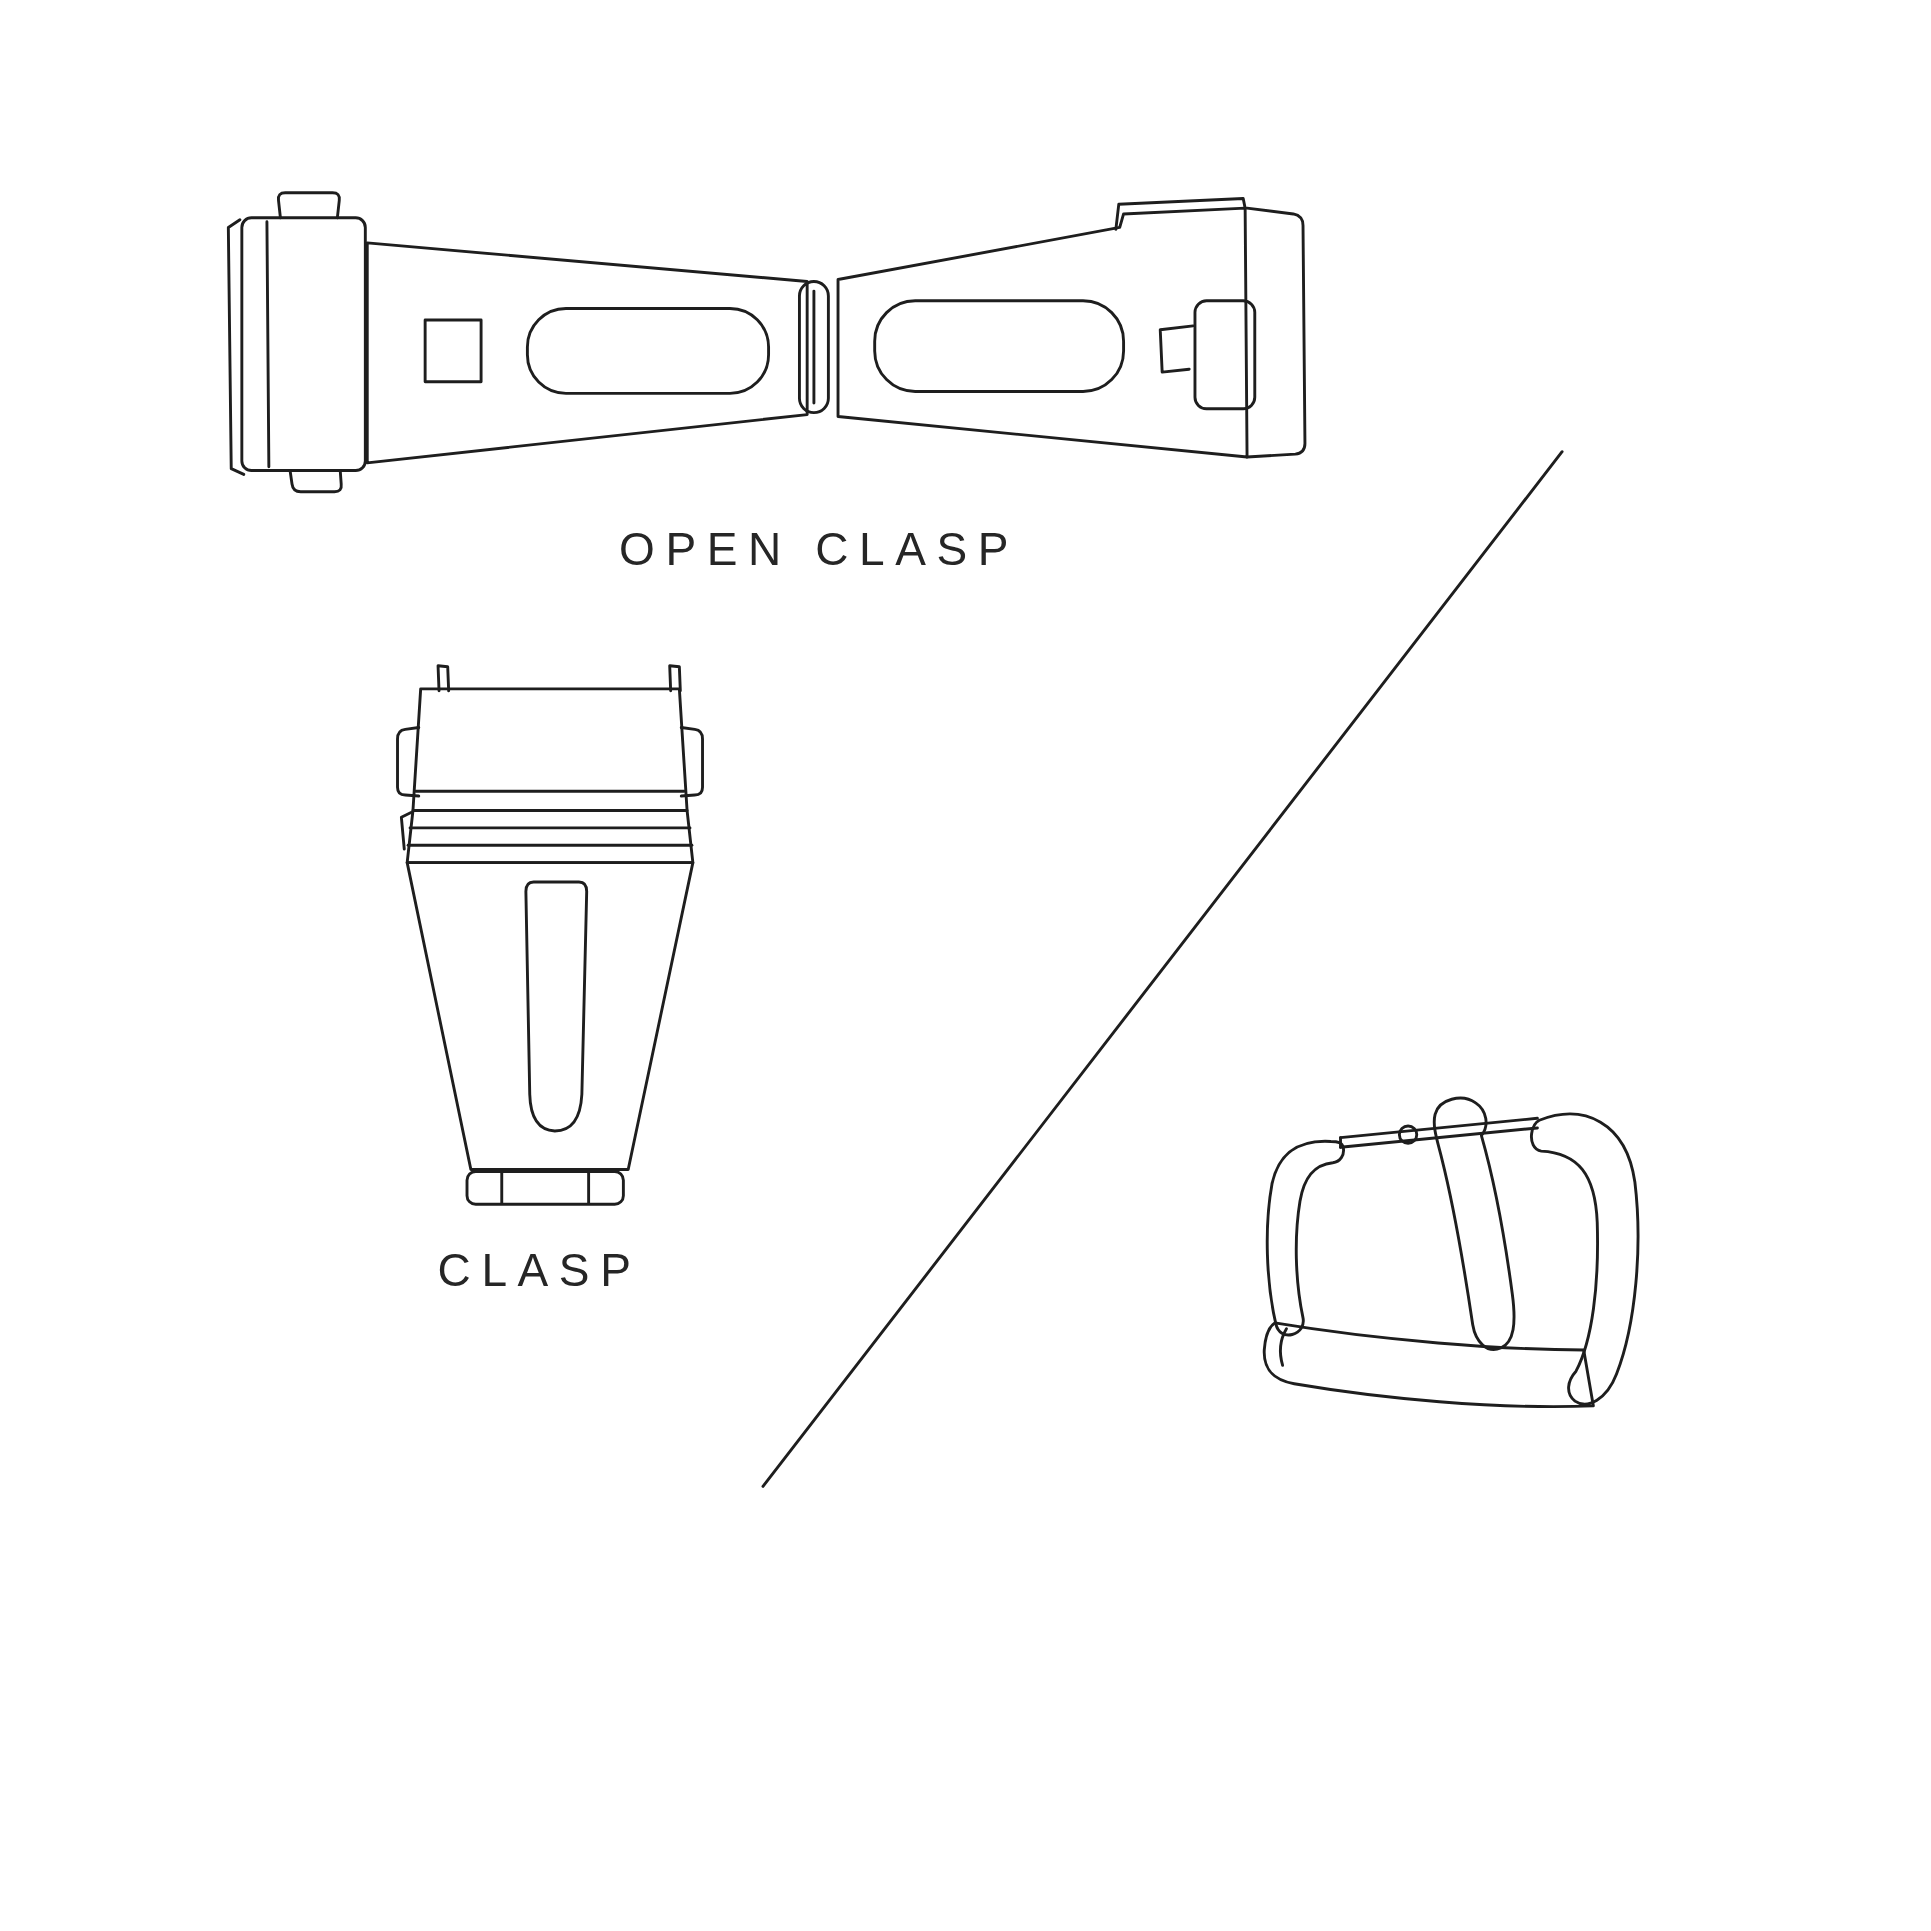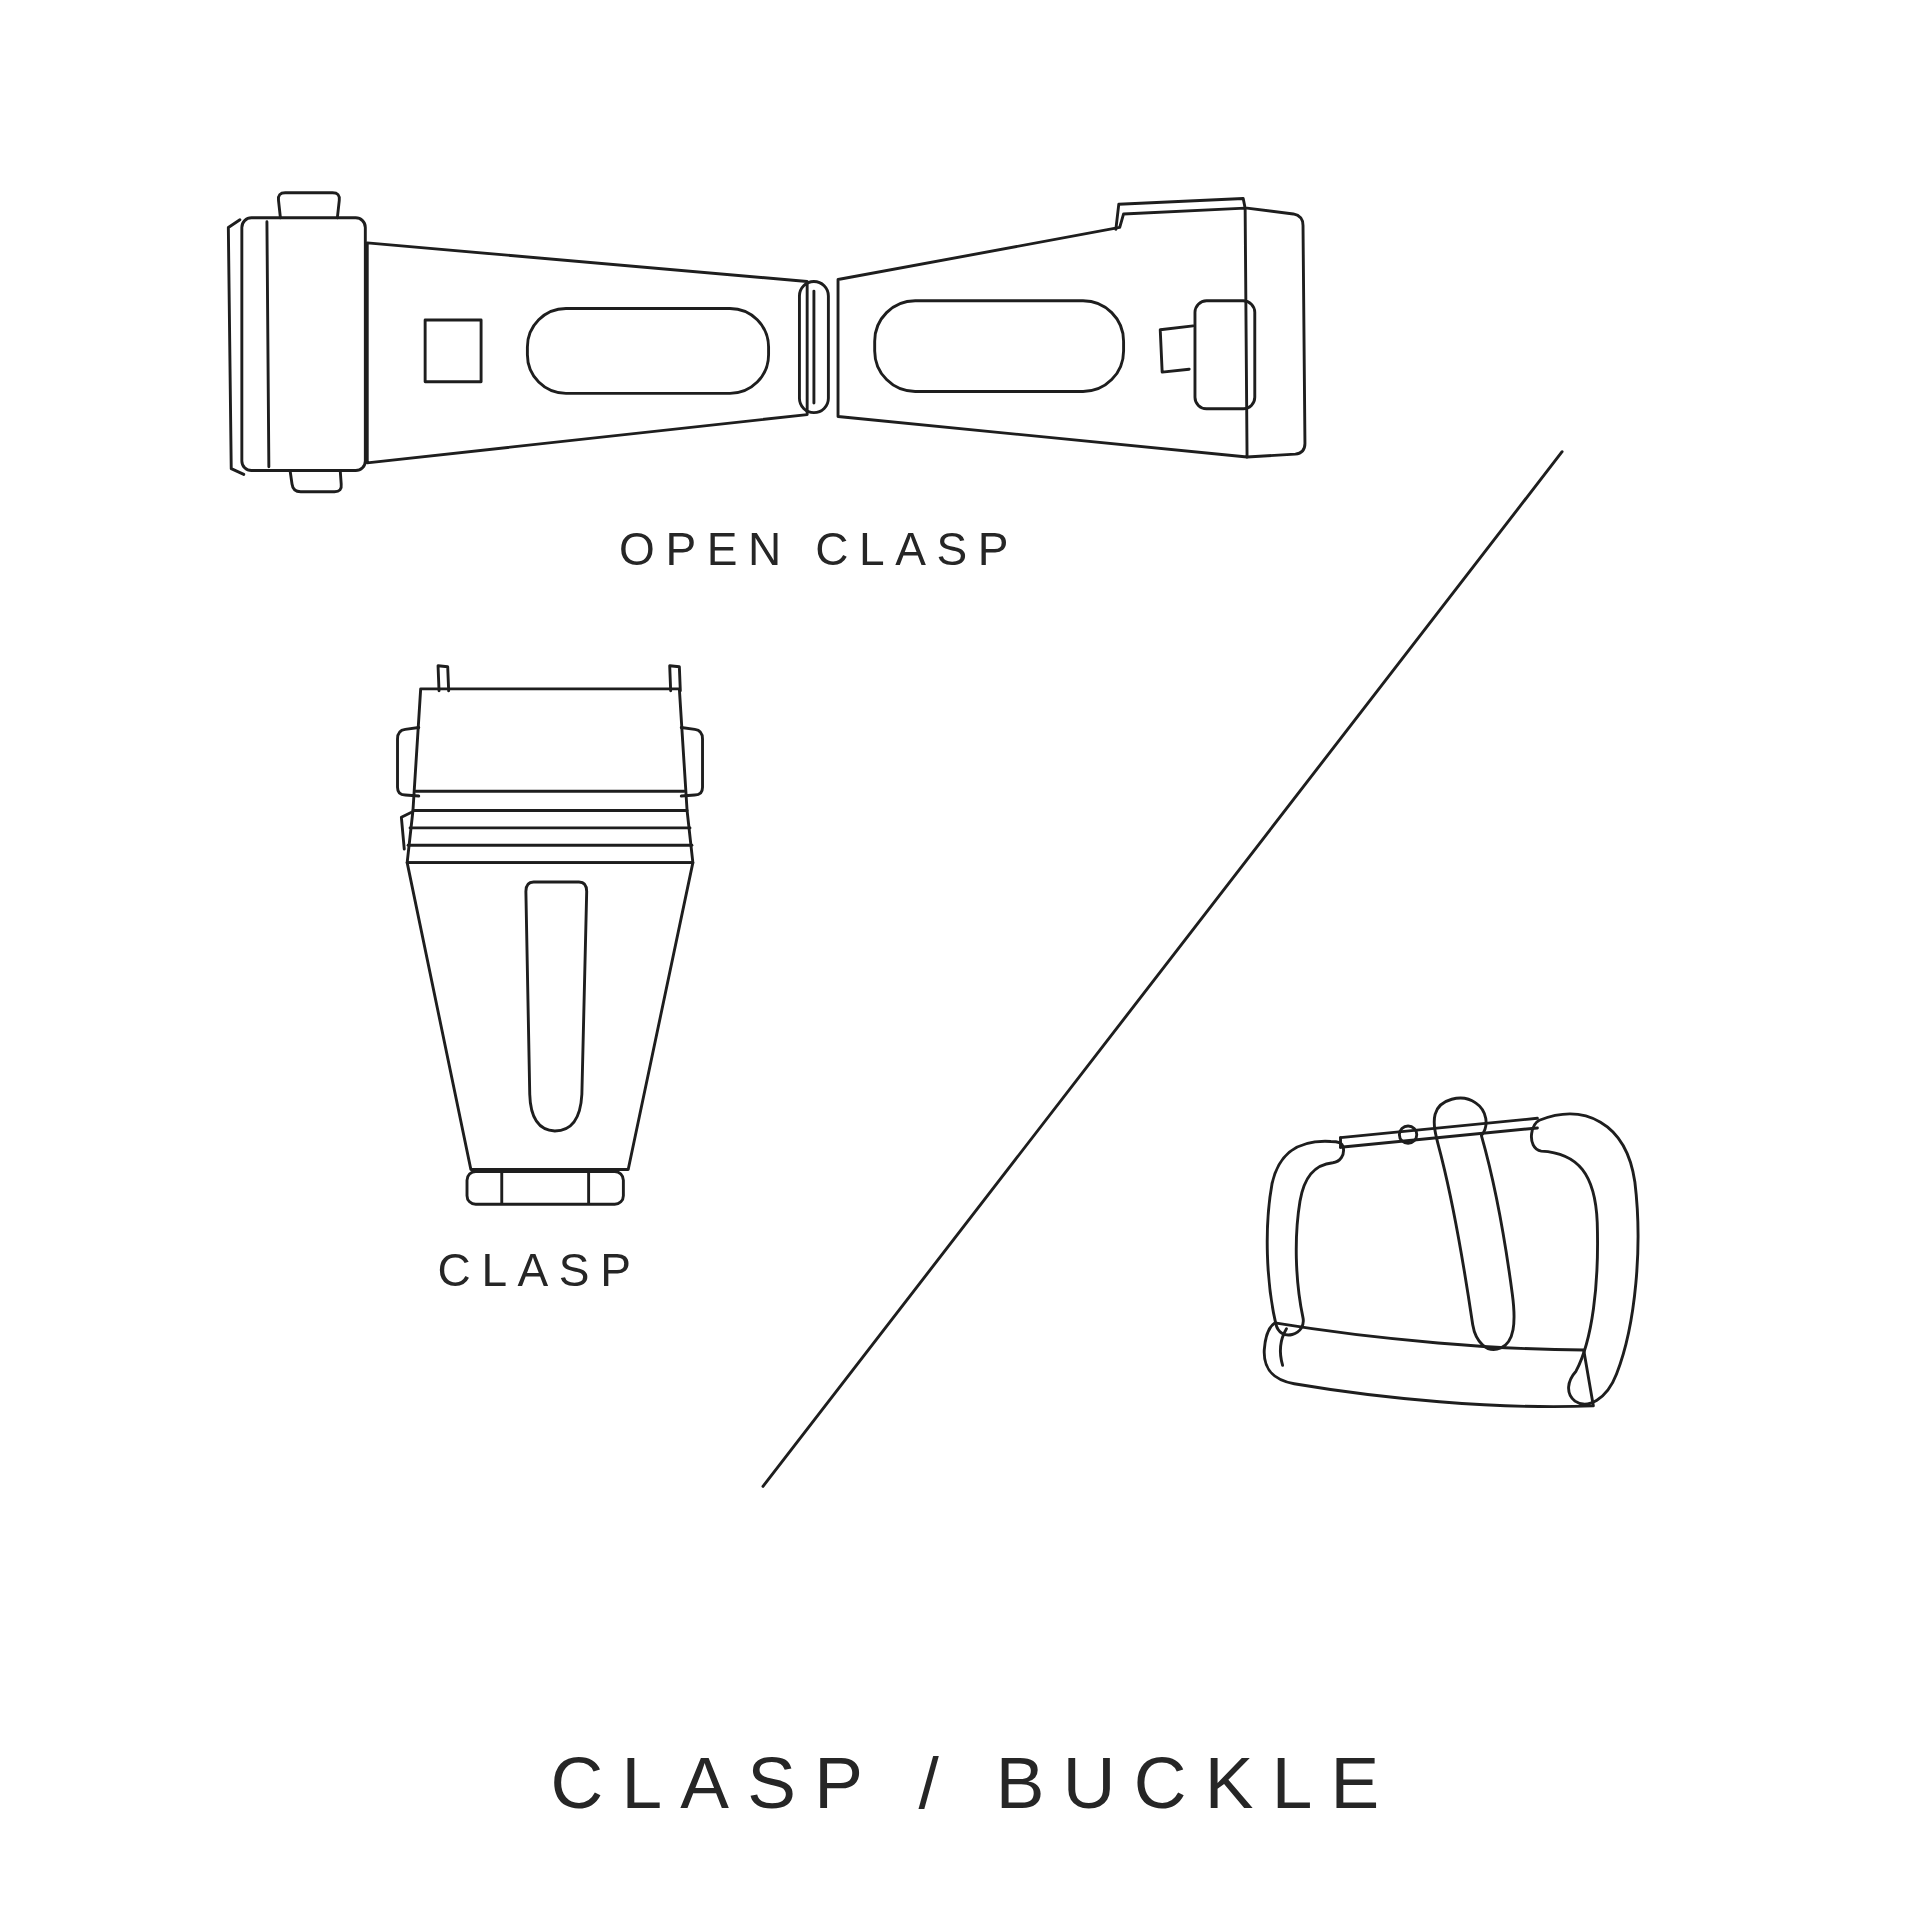"CLASP / BUCKLE" div.label { html: <div>CLASP / BUCKLE</div> -> none }
